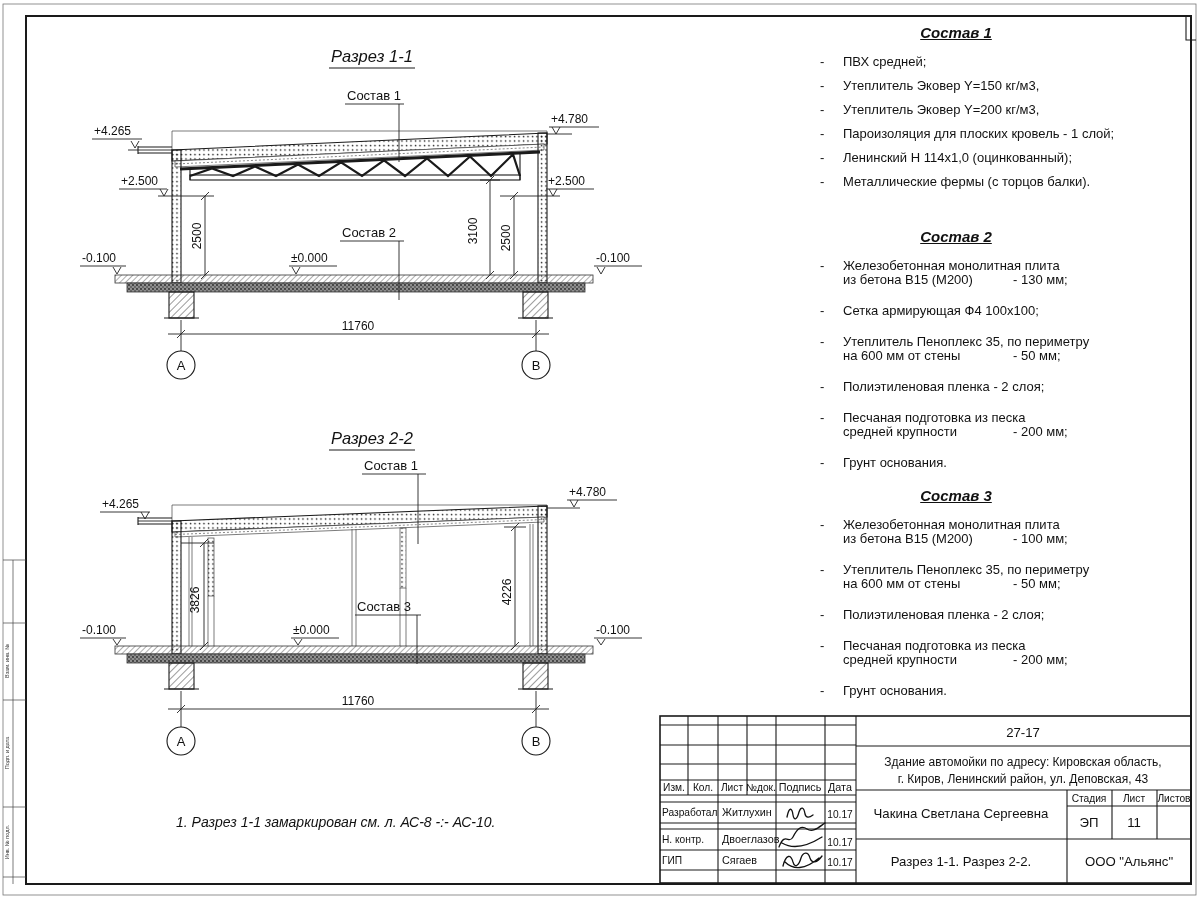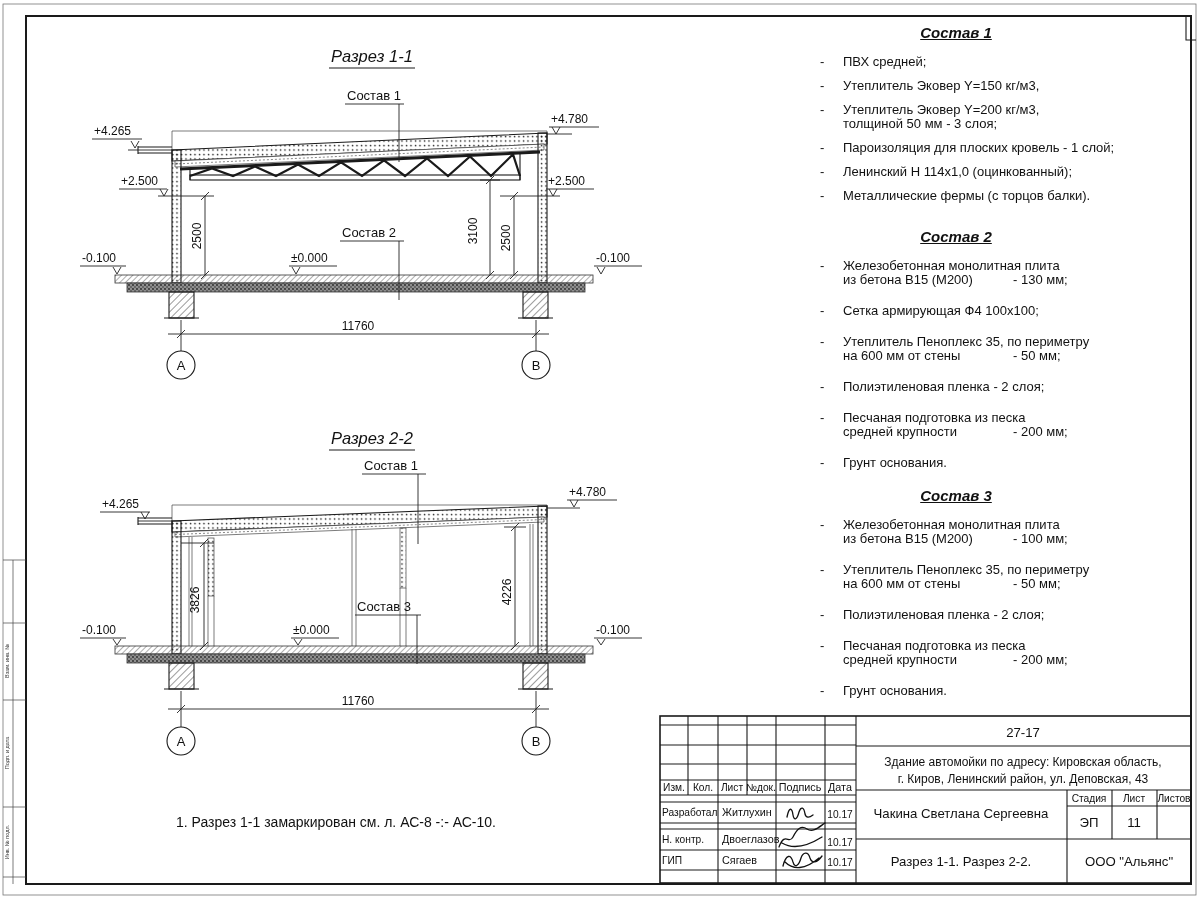"толщиной 50 мм - 3" div.spec-line { html: <div><span>толщиной 50 мм - 3 слоя;</span></div> -> none }
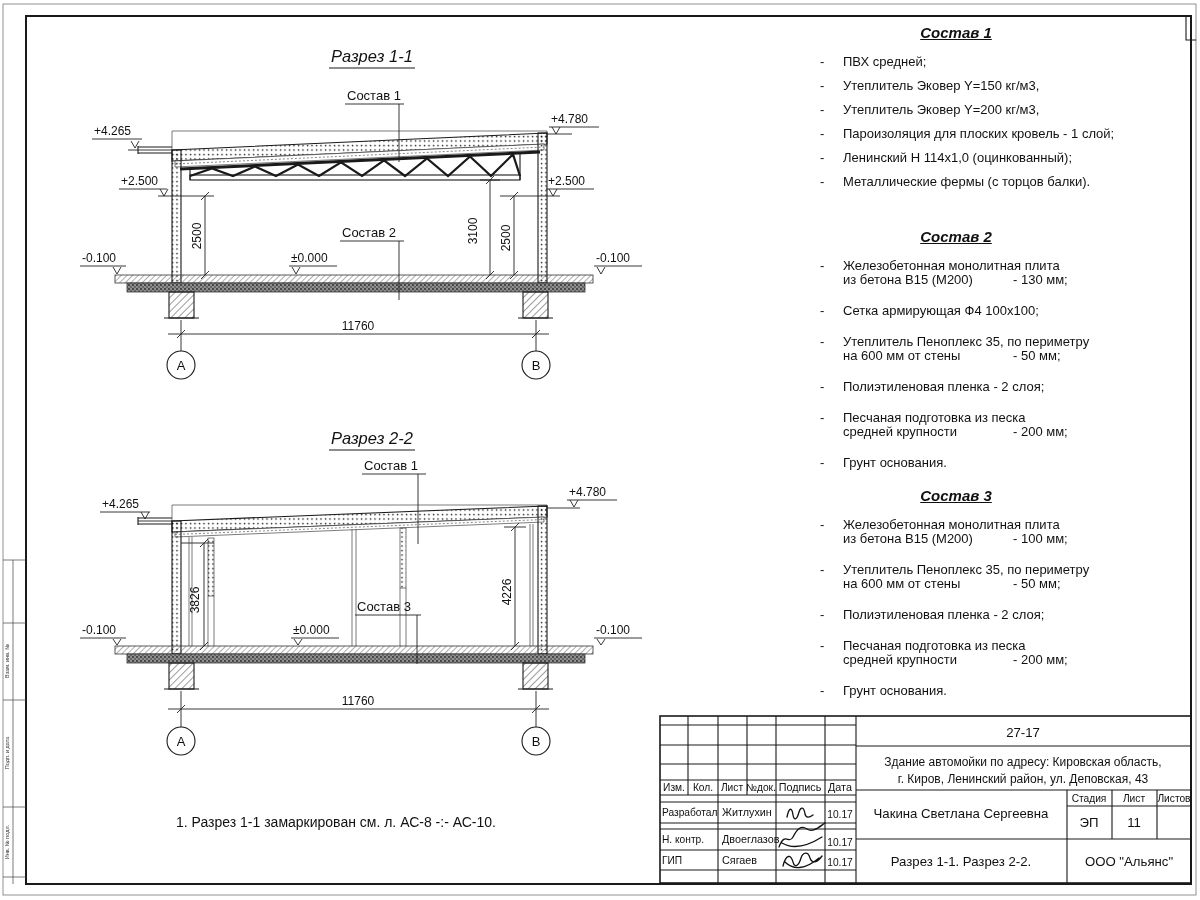"1. Разрез 1-1 замаркирован см." .notes { font-style: none -> italic }
